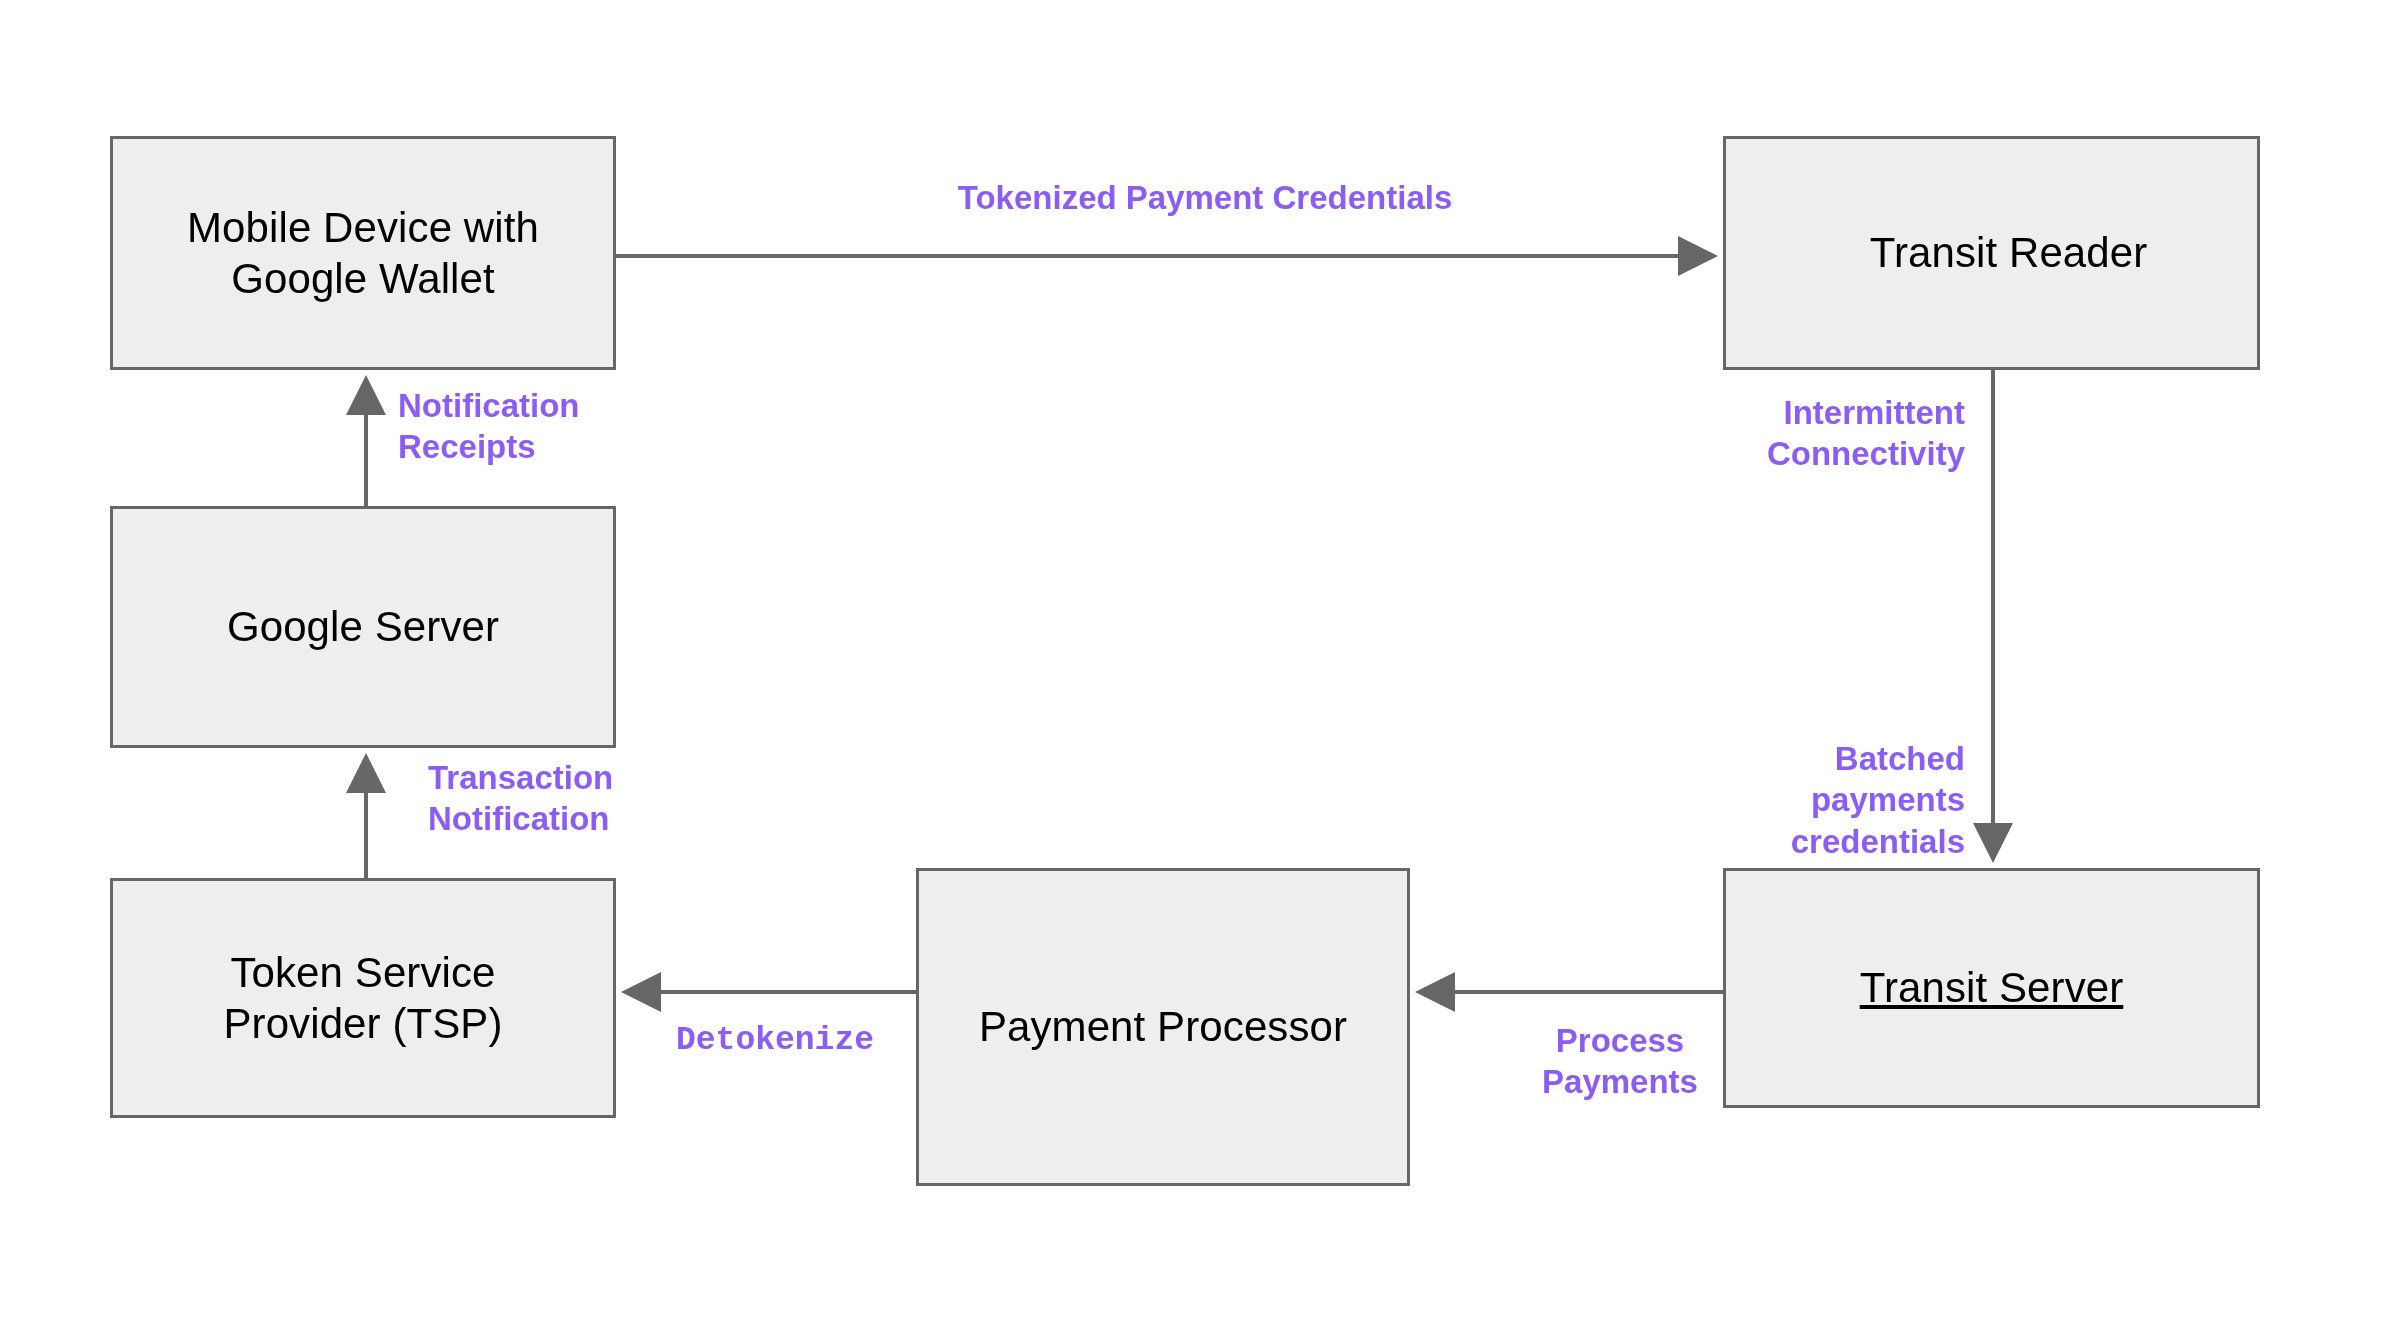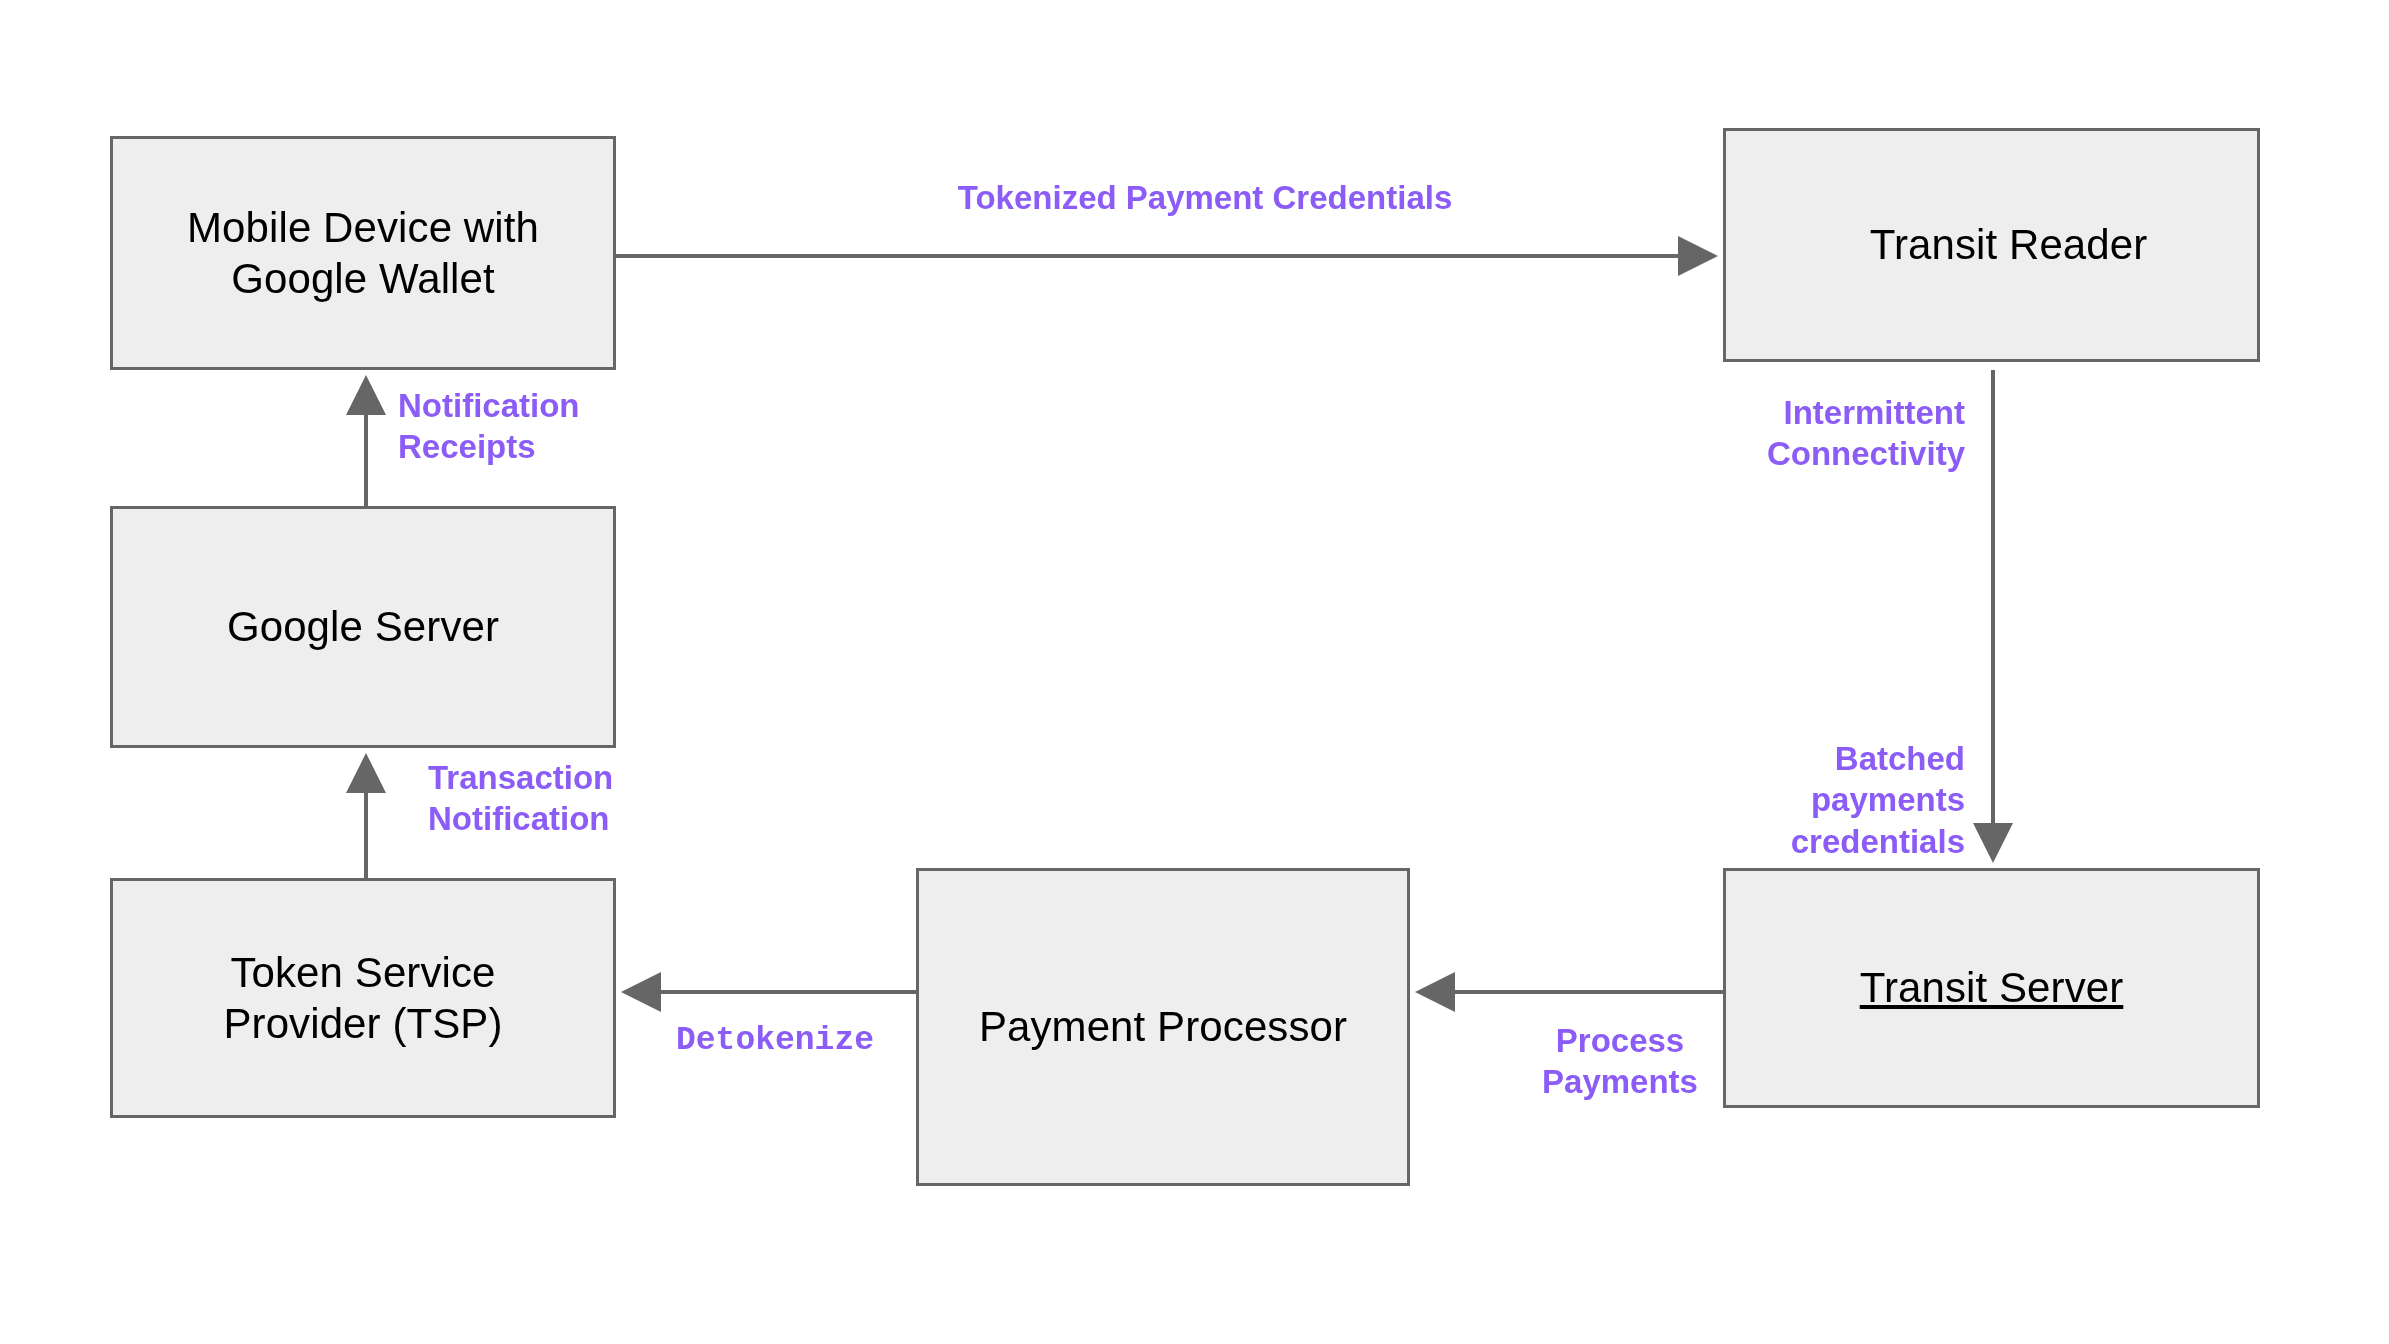"Transit Reader" #node-transit-reader { top: 128px -> 136px }
